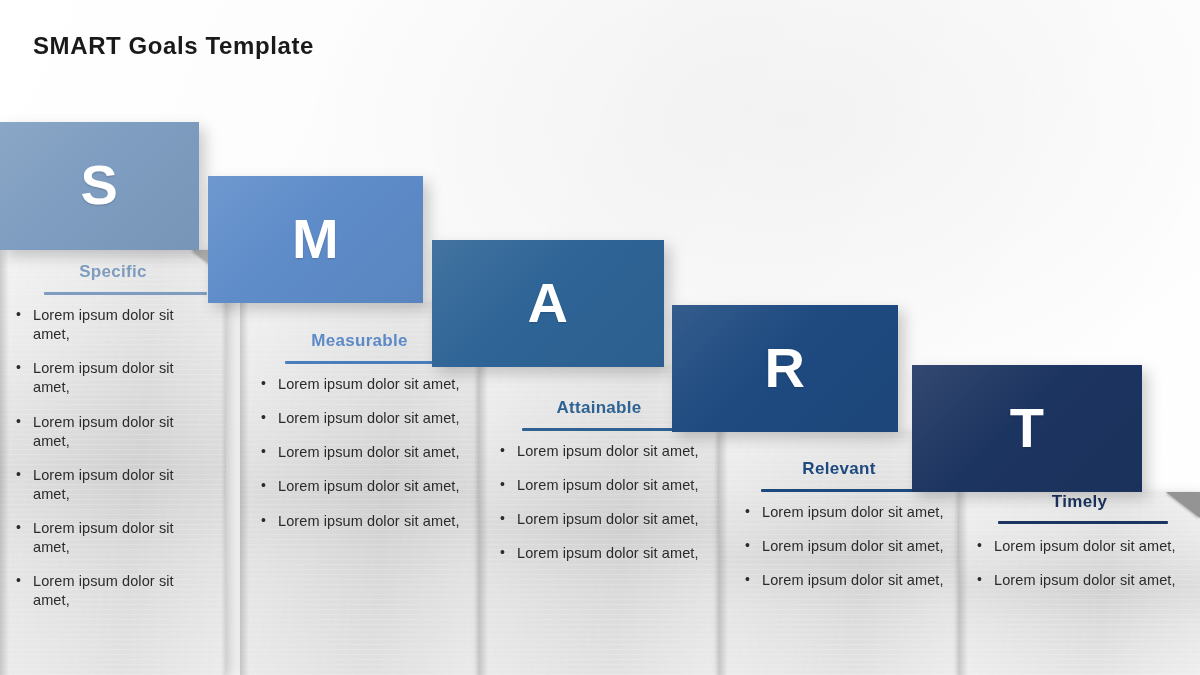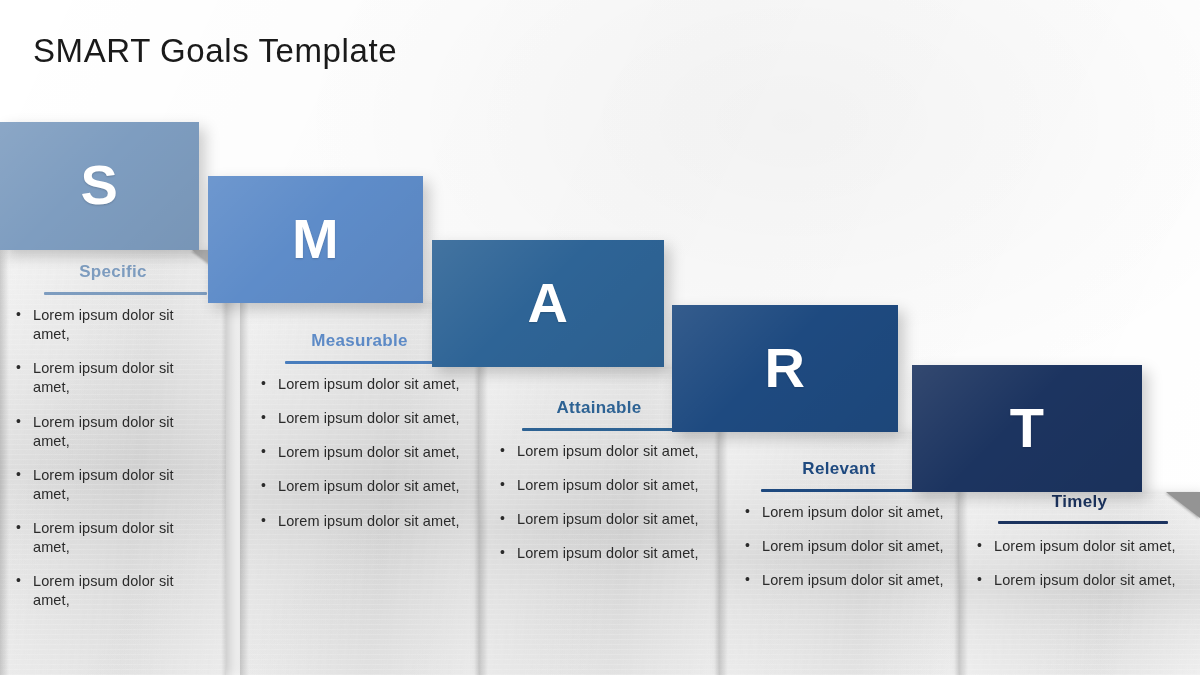"SMART Goals Template" #page-title { font-size: 33px -> 24px; font-weight: 400 -> 700 }
